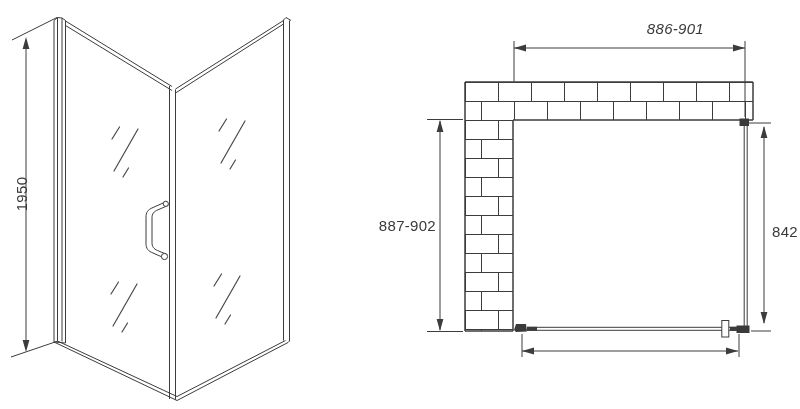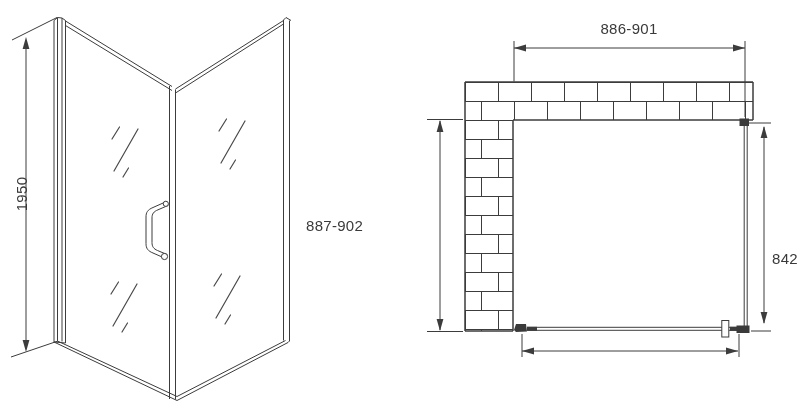"886-901" .dim-label.center { font-style: none -> italic; text-align: center -> right }
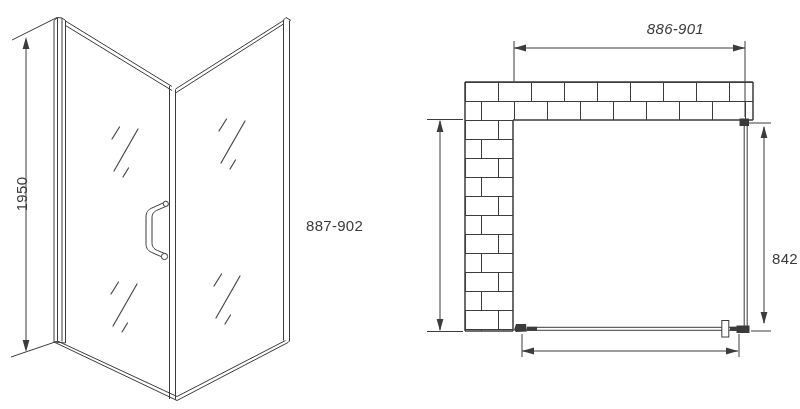"887-902" .dim-label.right { text-align: none -> right }
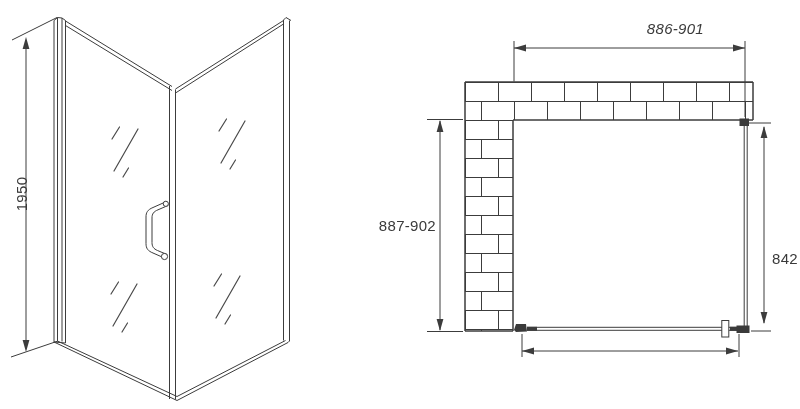"842" div.dim-label { margin-top: 27px -> none }
